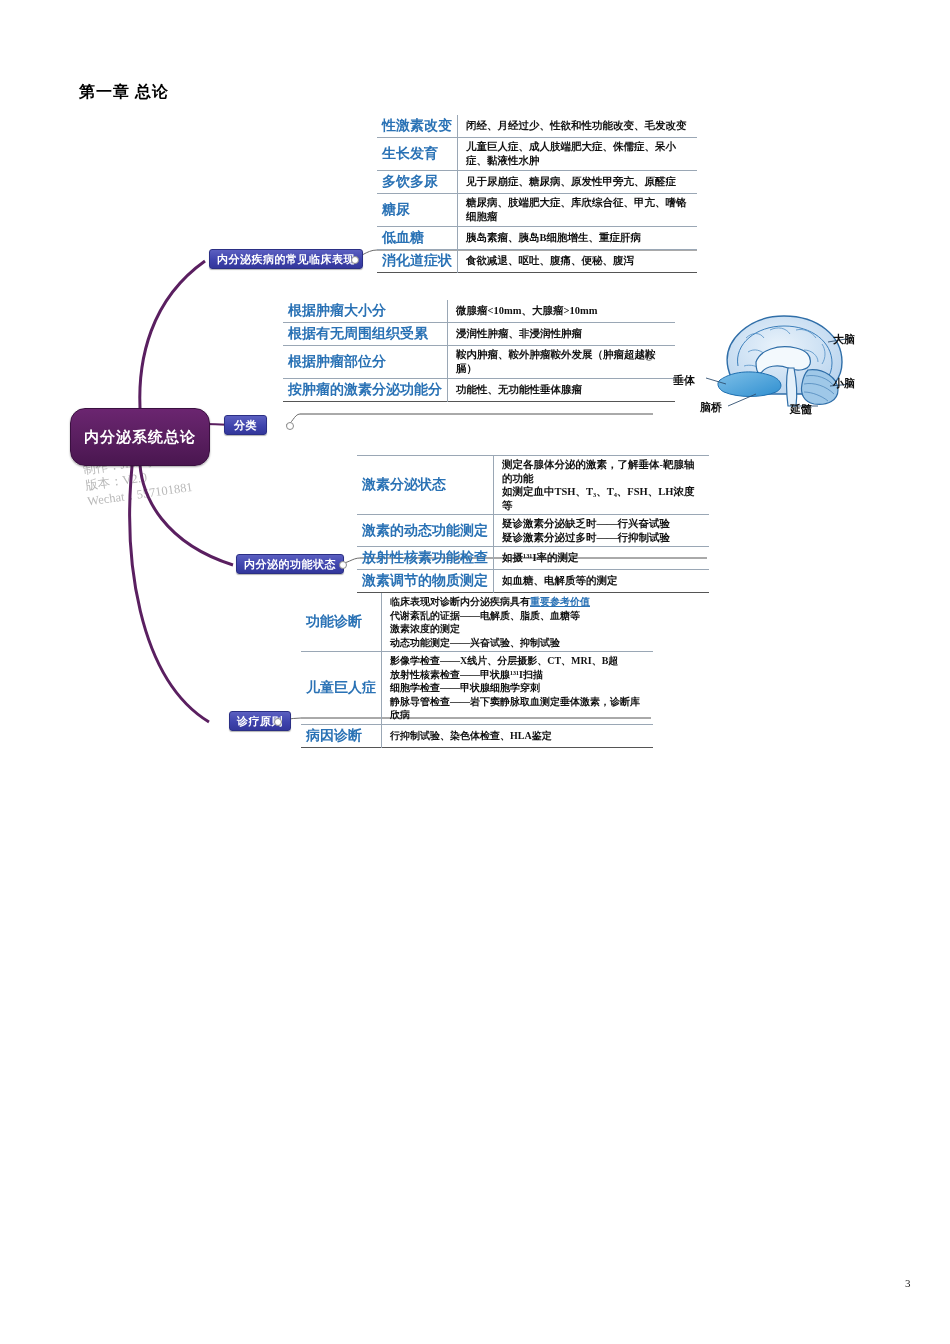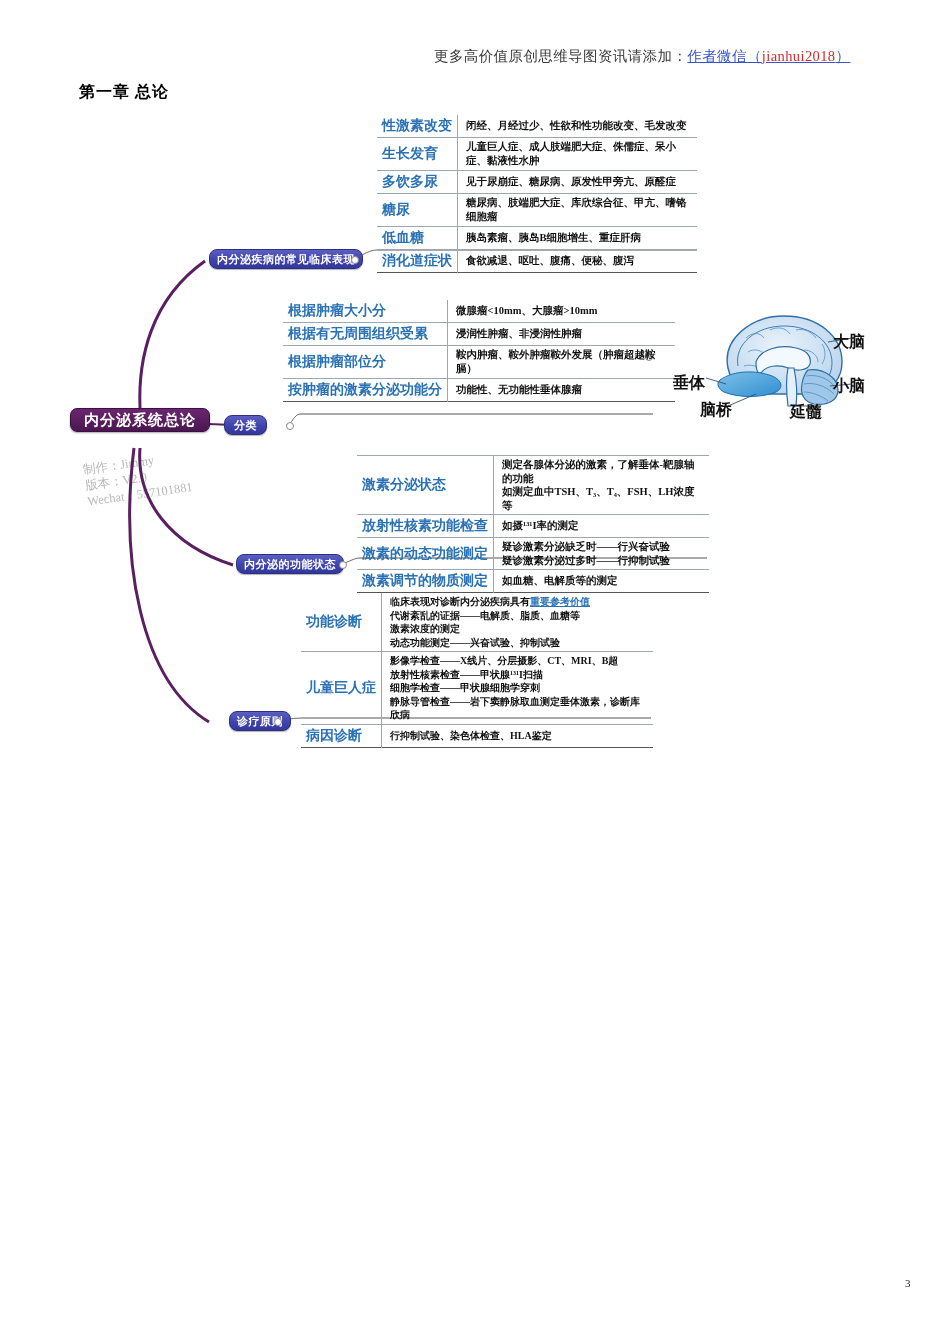"更多高价值原创思维导图资讯请添加：作者微信（jianhui2018）" div.top-note { html: <div> <span>更多高价值原创思维导图资讯请添加：</span><span><span>作者微信（</span><span>jianhui2018</span><span>）</span></span> </div> -> none }
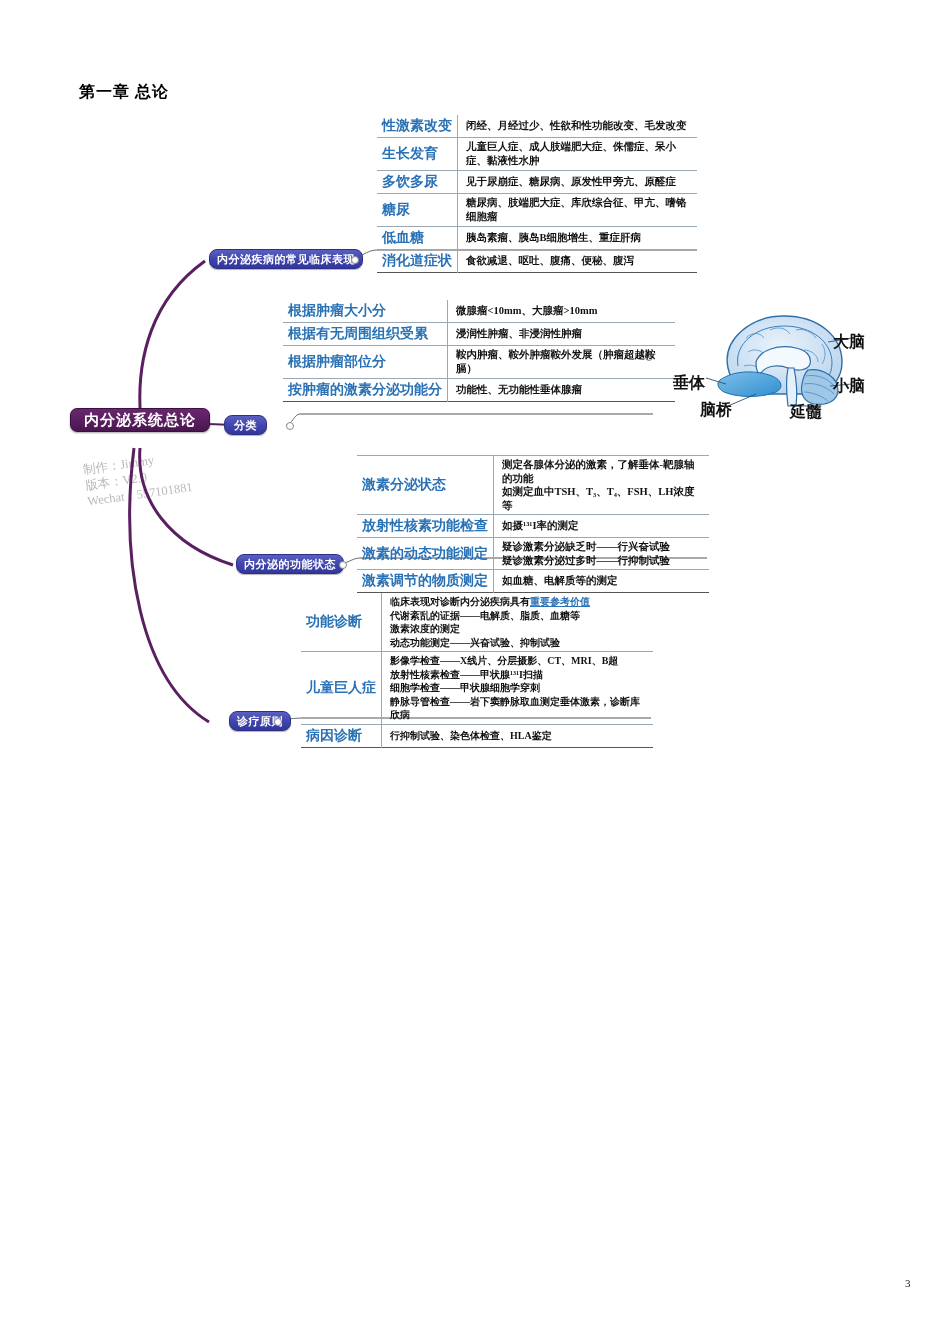"内分泌疾病的常见临床表现" .branch { border-radius: 8px -> 3px }
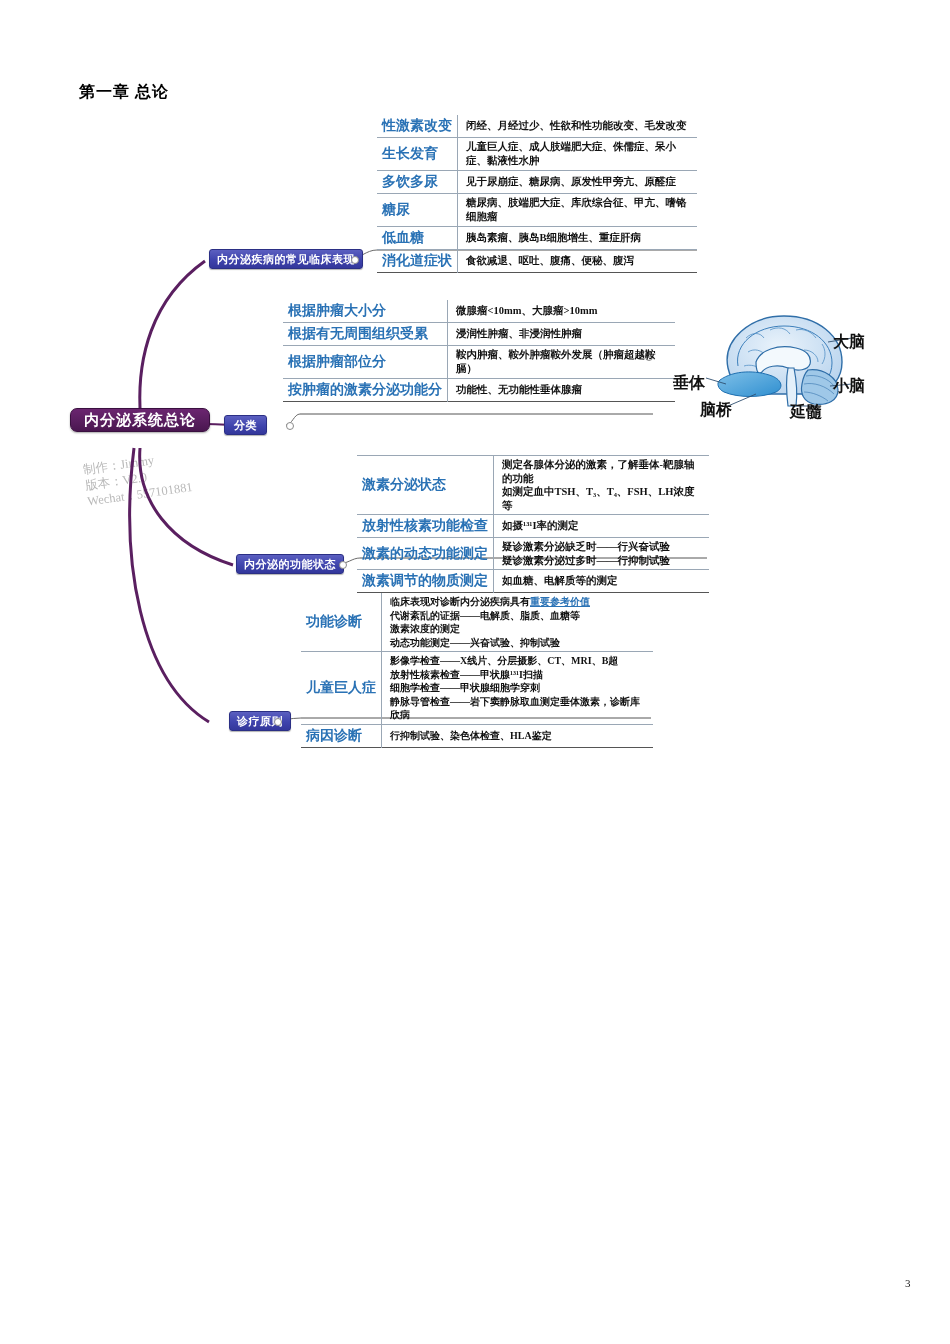"大脑" .brain-lbl { font-size: 16px -> 11px }
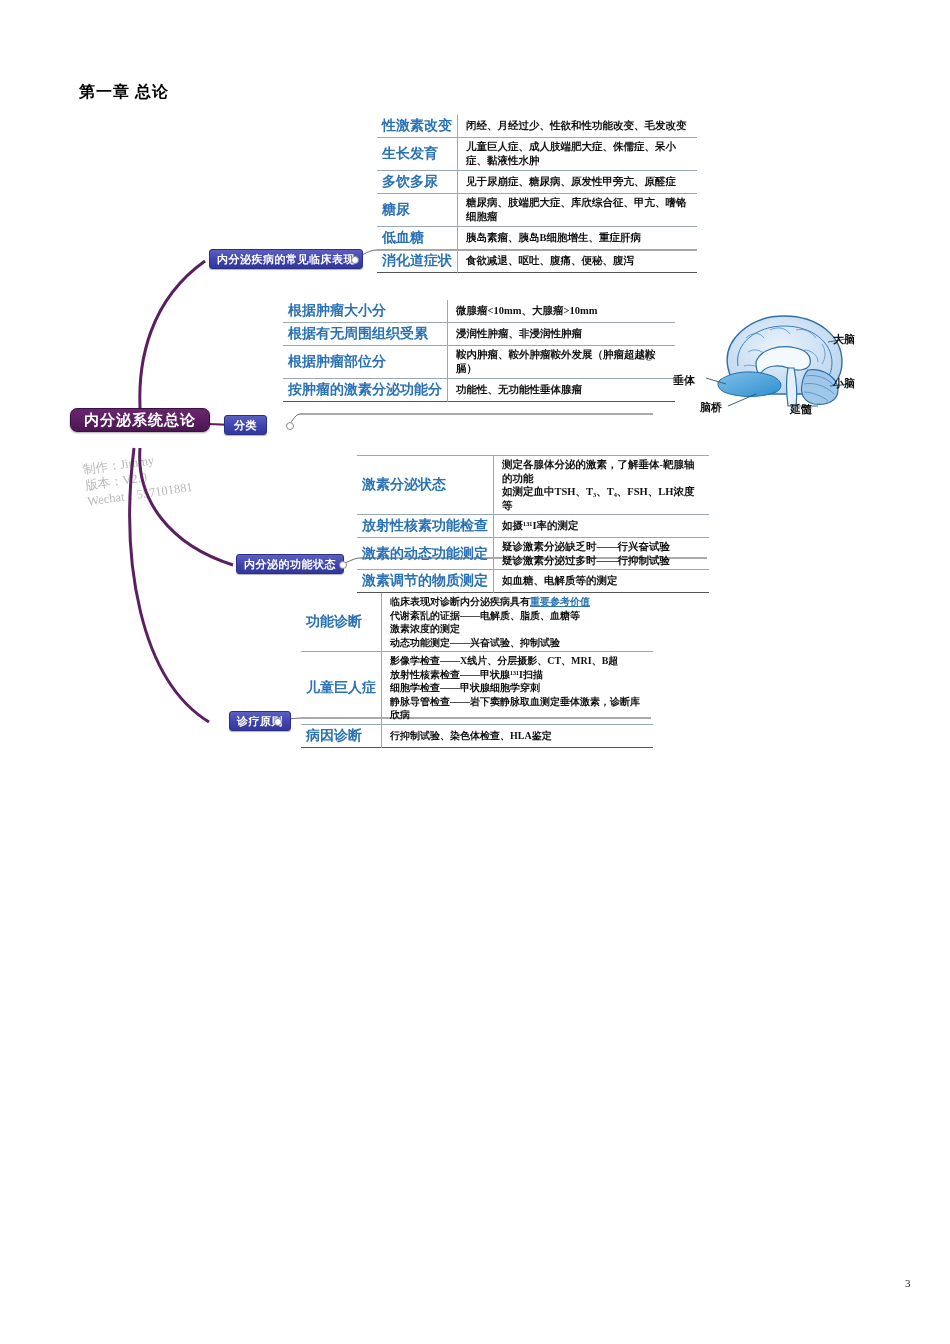"内分泌系统总论" .root { border-radius: 7px -> 15px; height: 24px -> 58px }
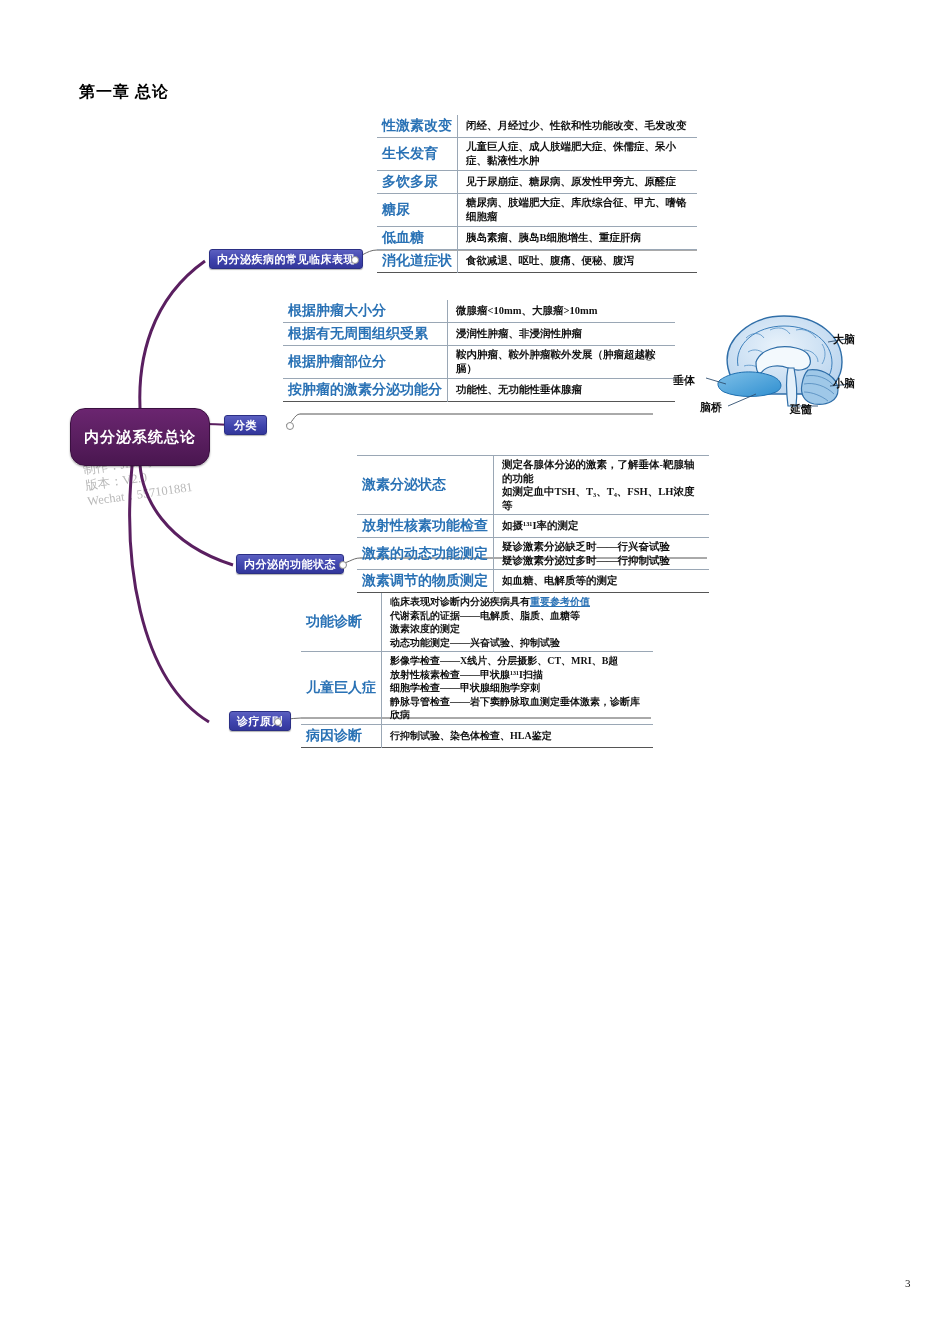"放射性核素功能检查" tr { order: before "激素的动态功能测定" -> after "激素的动态功能测定" }
